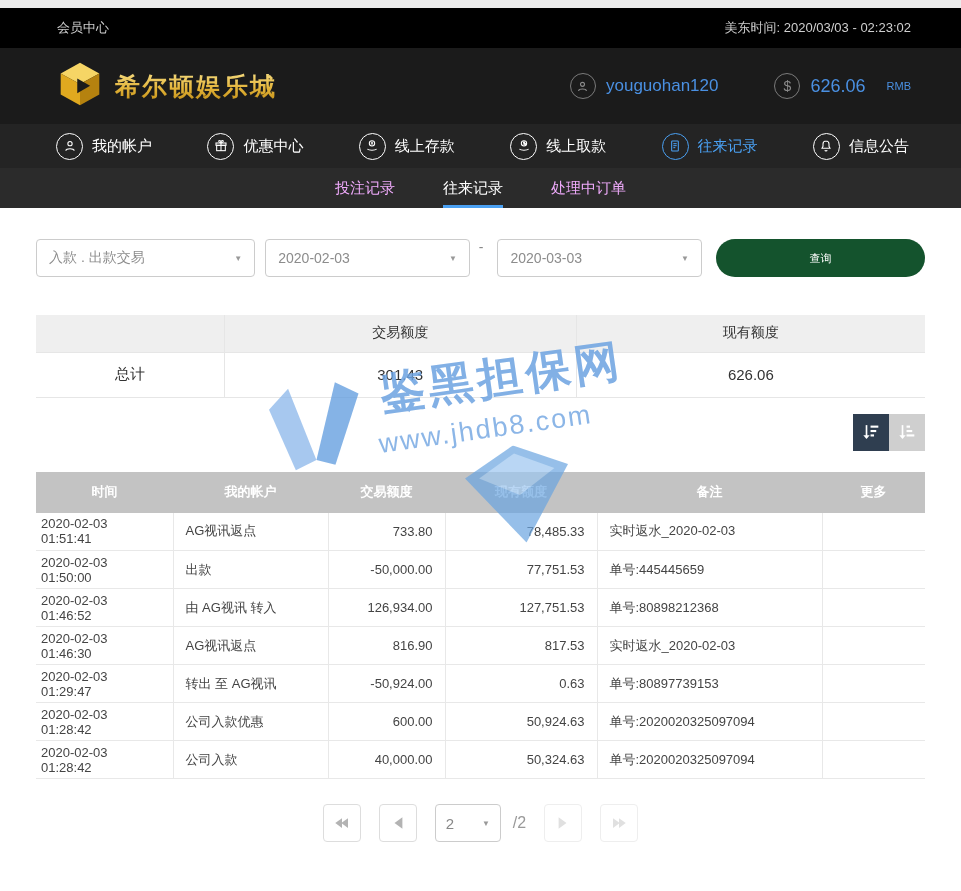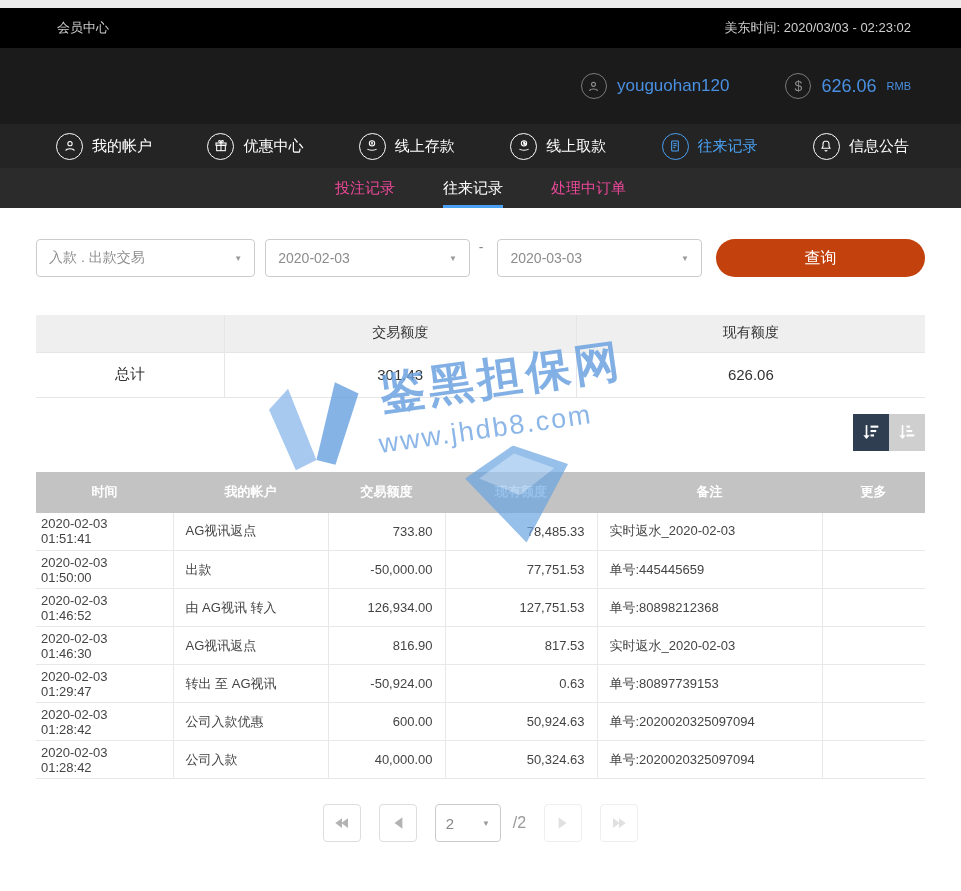"希尔顿娱乐城" div.brand { html: none -> <div> <span> <svg> <polygon></polygon> <polygon></polygon> <polygon></polygon> <polygon></polygon> </svg> </span> <span>希尔顿娱乐城</span> </div> }
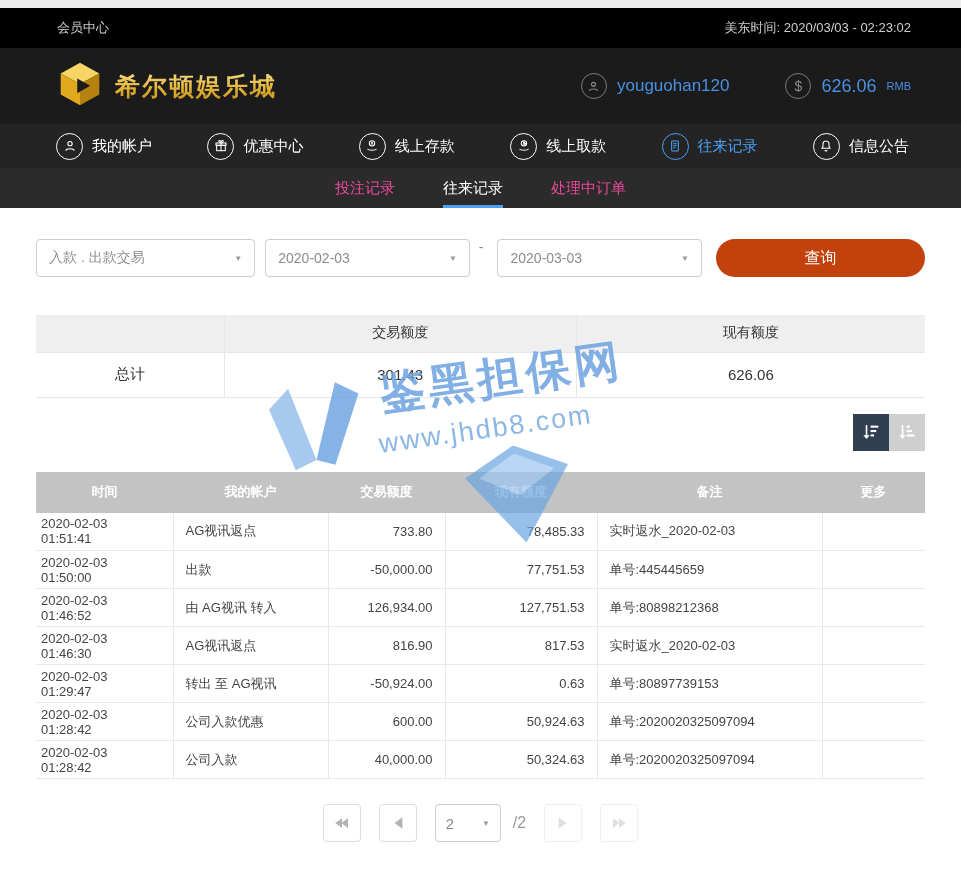"RMB" .balance-cur { margin-left: 0 -> 11px }
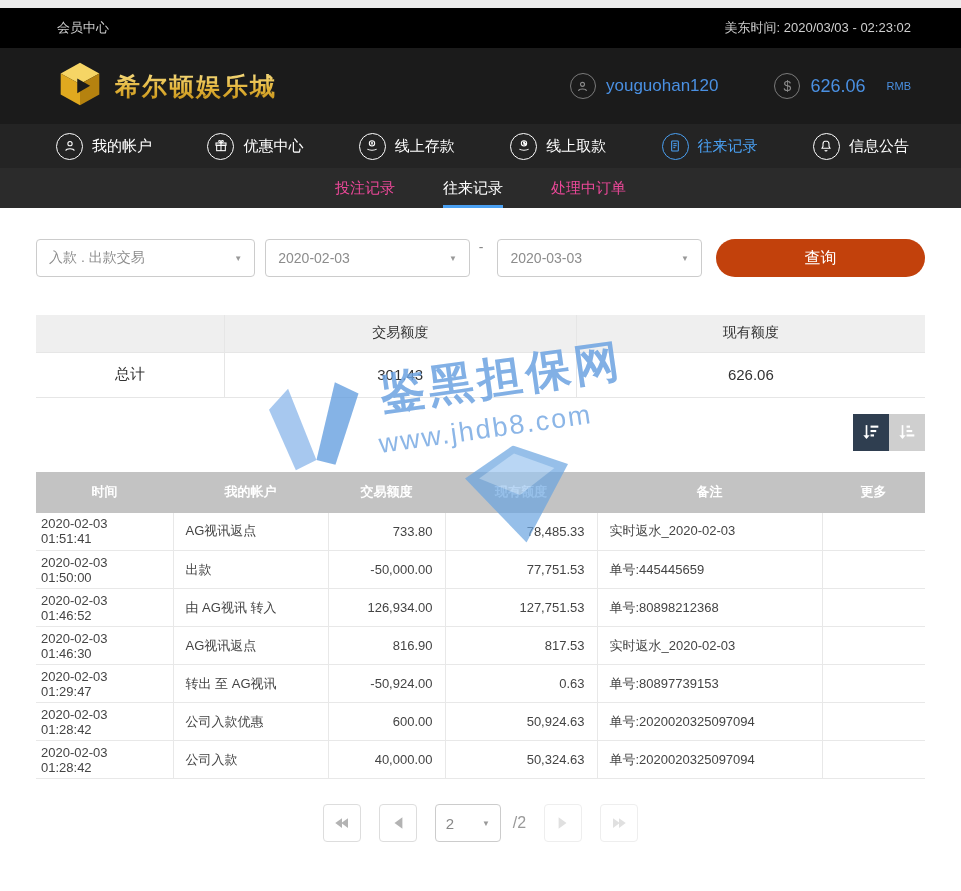"投注记录" .subnav-item { color: #ec4899 -> #f0abfc }
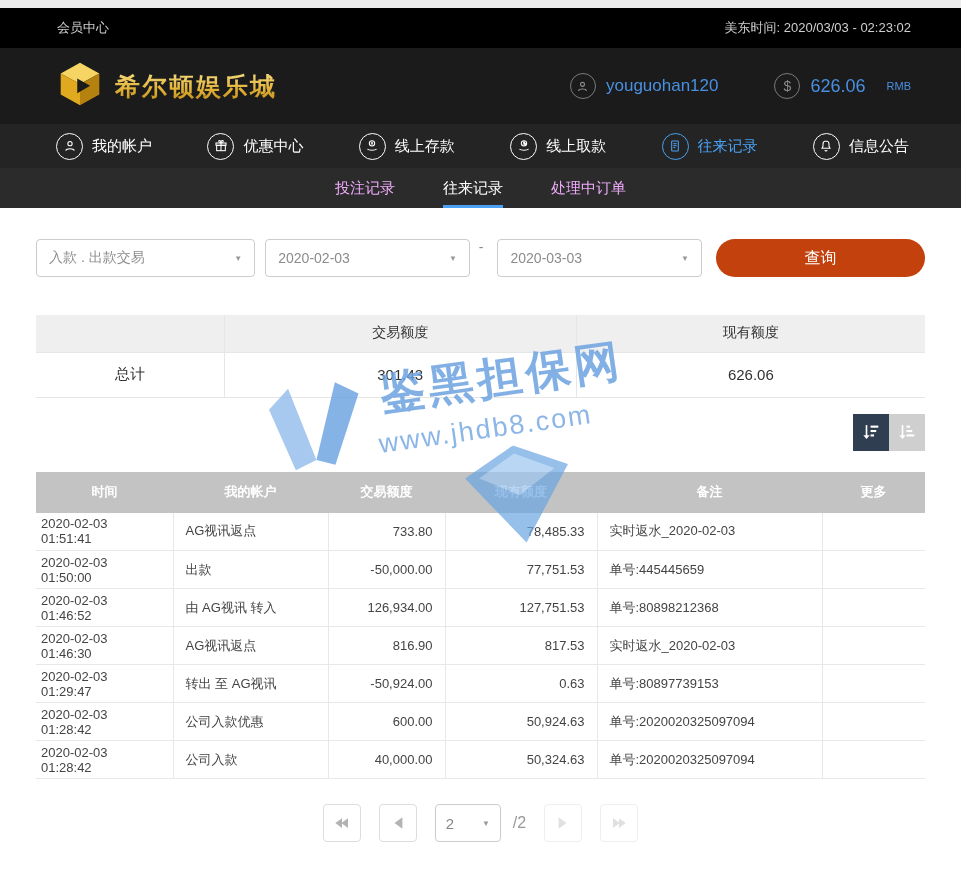"查询" .search-btn { background: #c2410c -> #14532d; font-size: 16px -> 11px }
